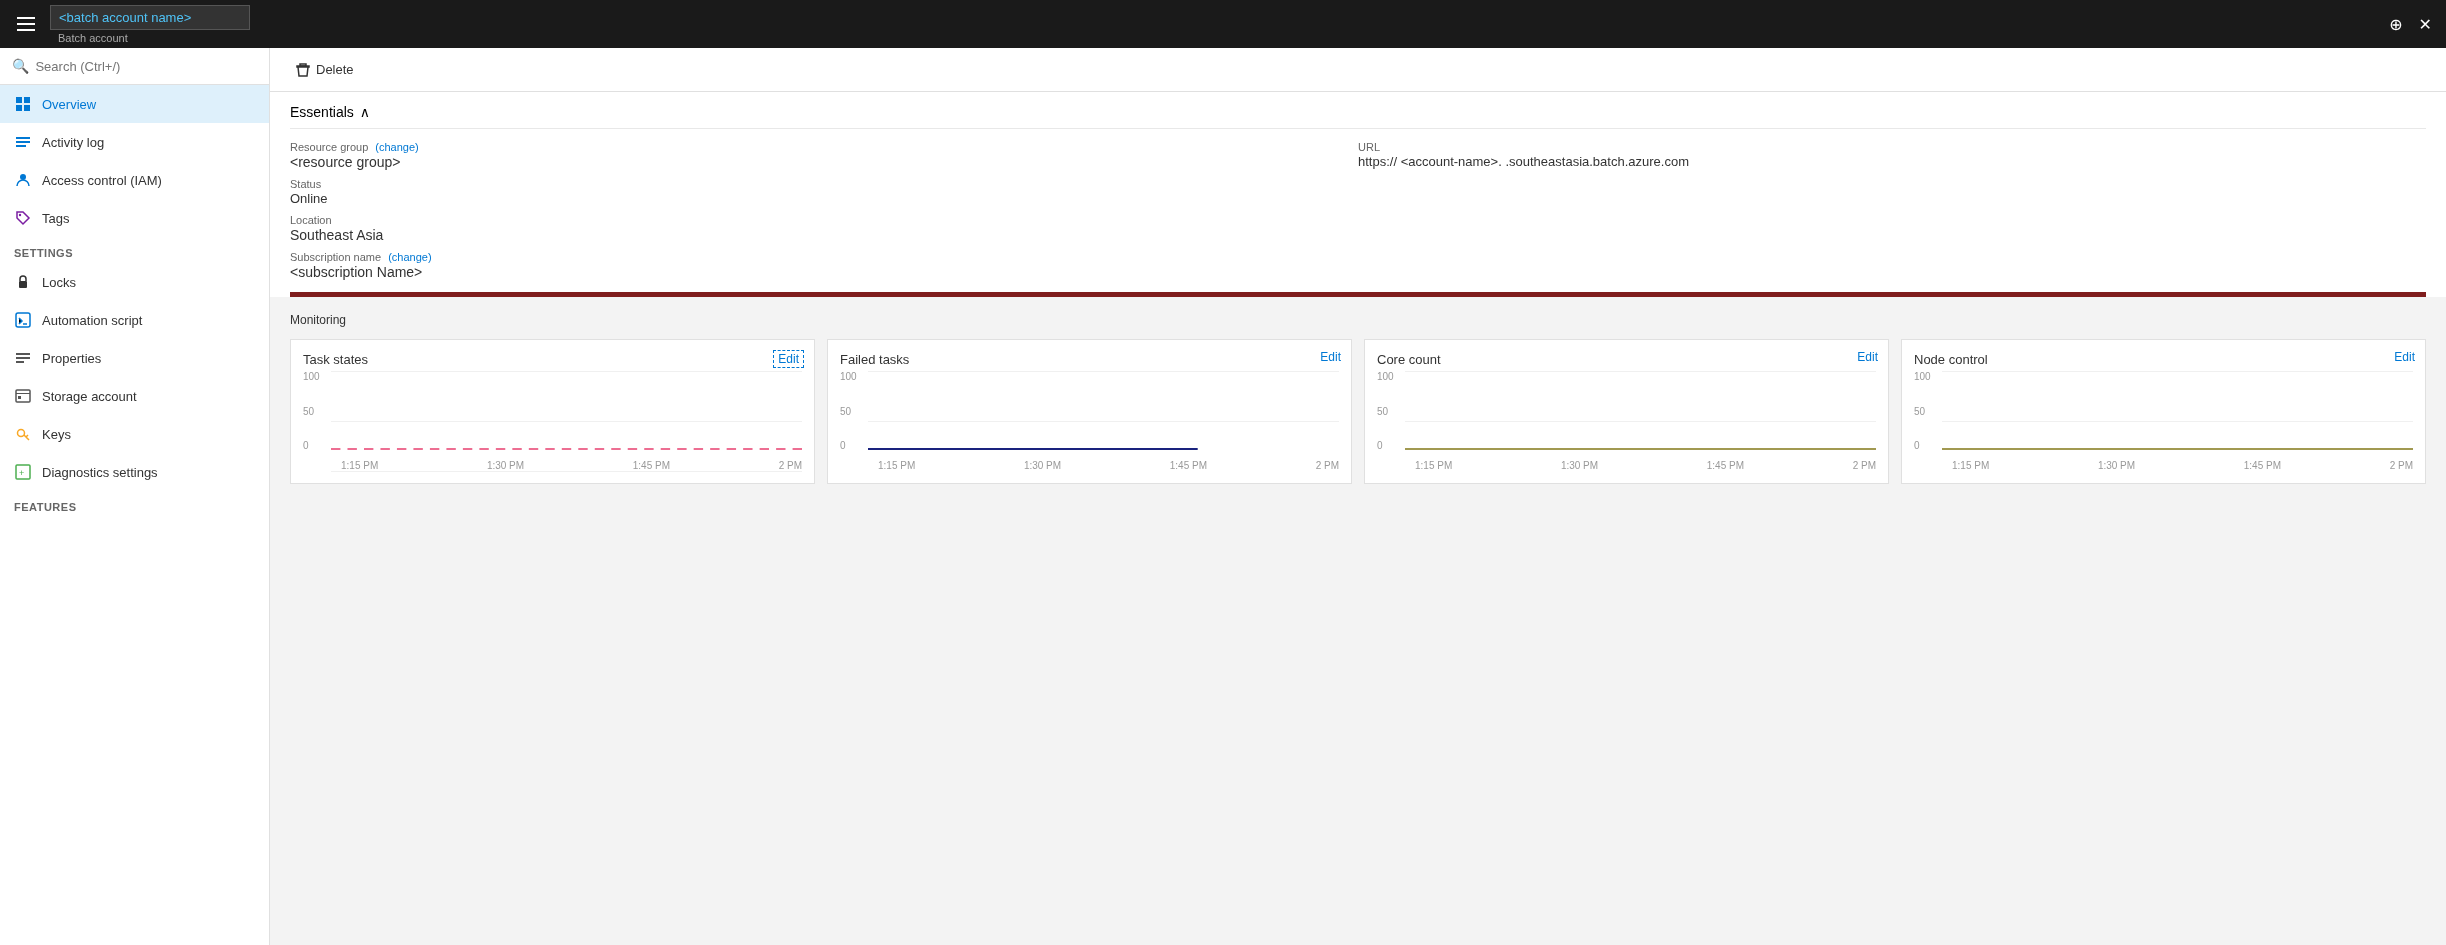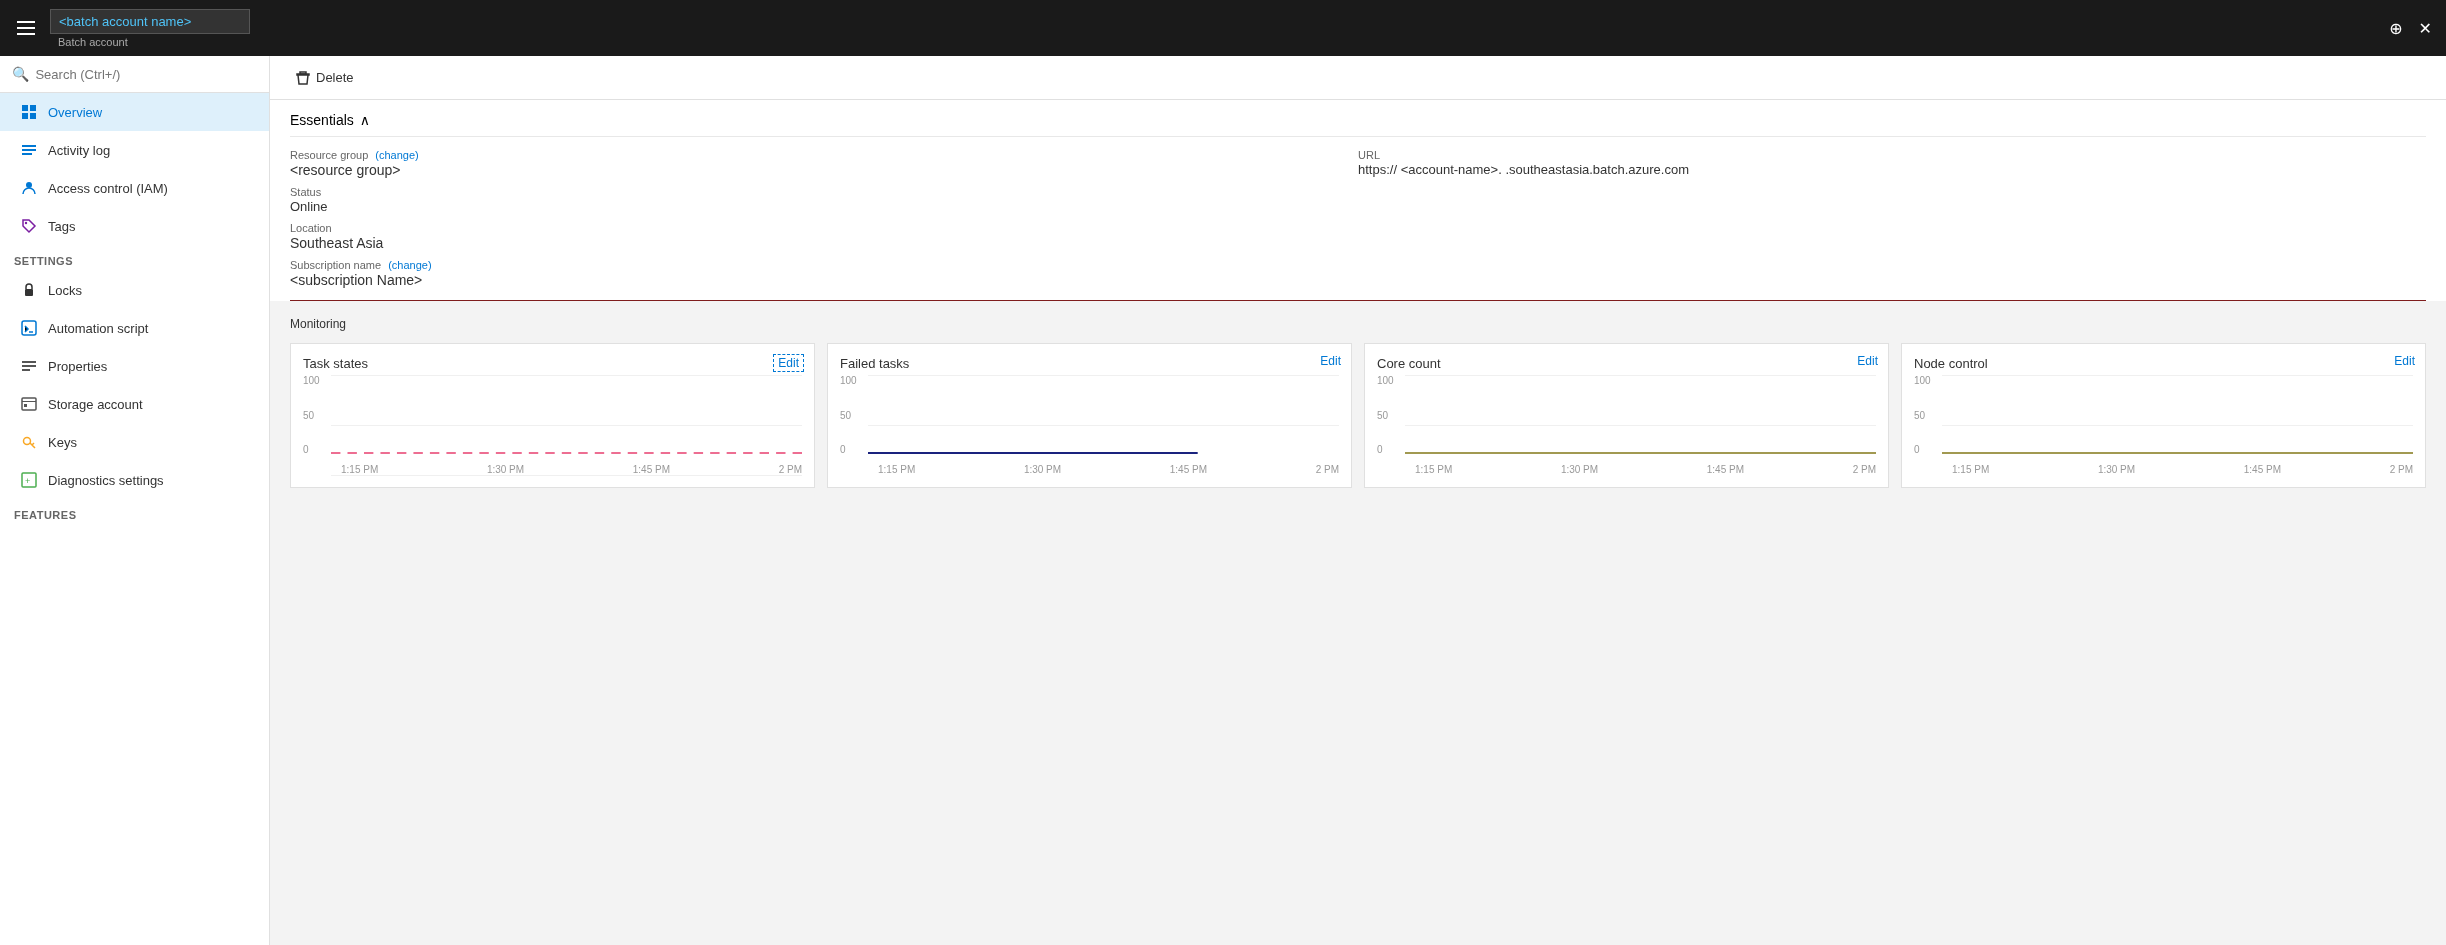"<batch account name>" .topbar { height: 56px -> 48px }
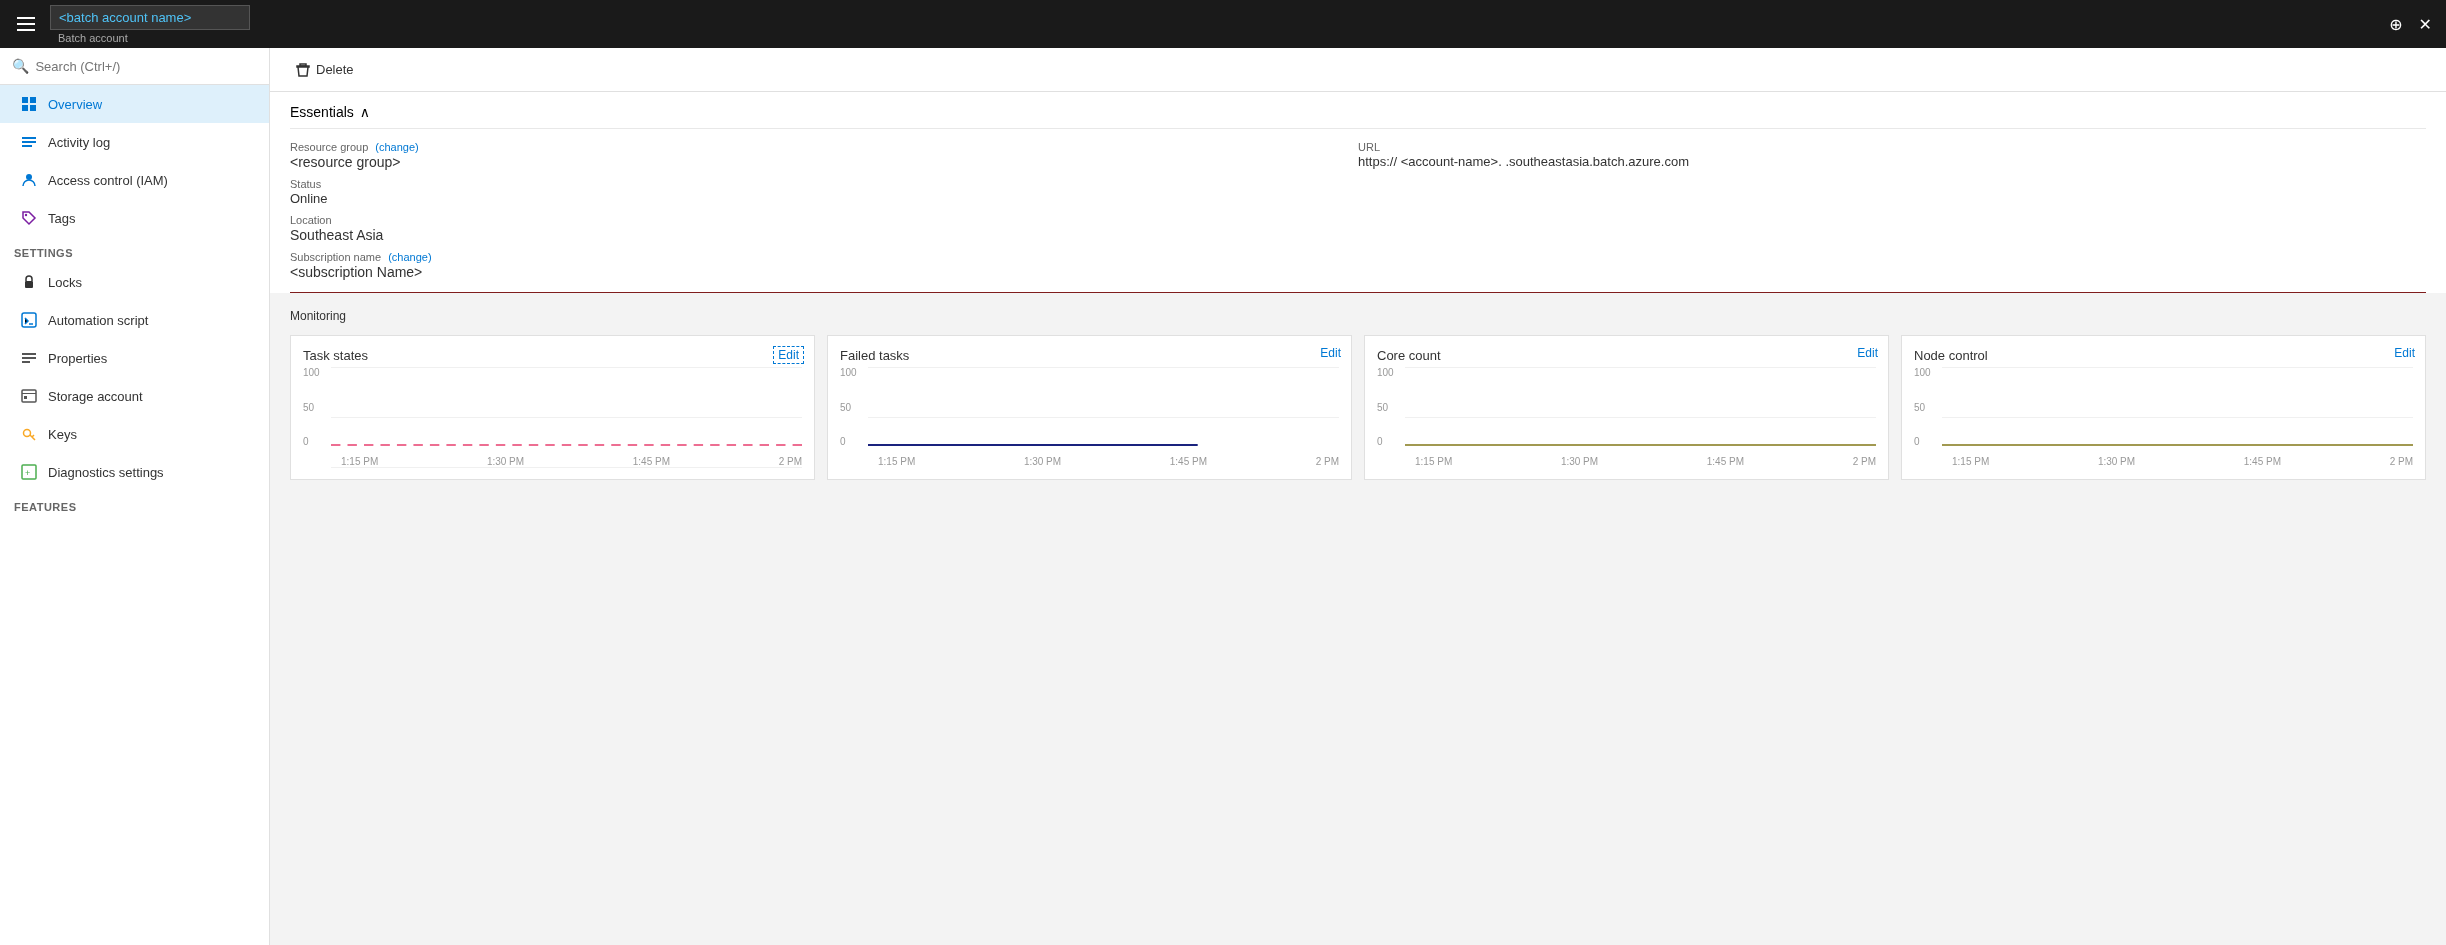"Overview" .nav-item { padding: 10px 20px -> 10px 14px }
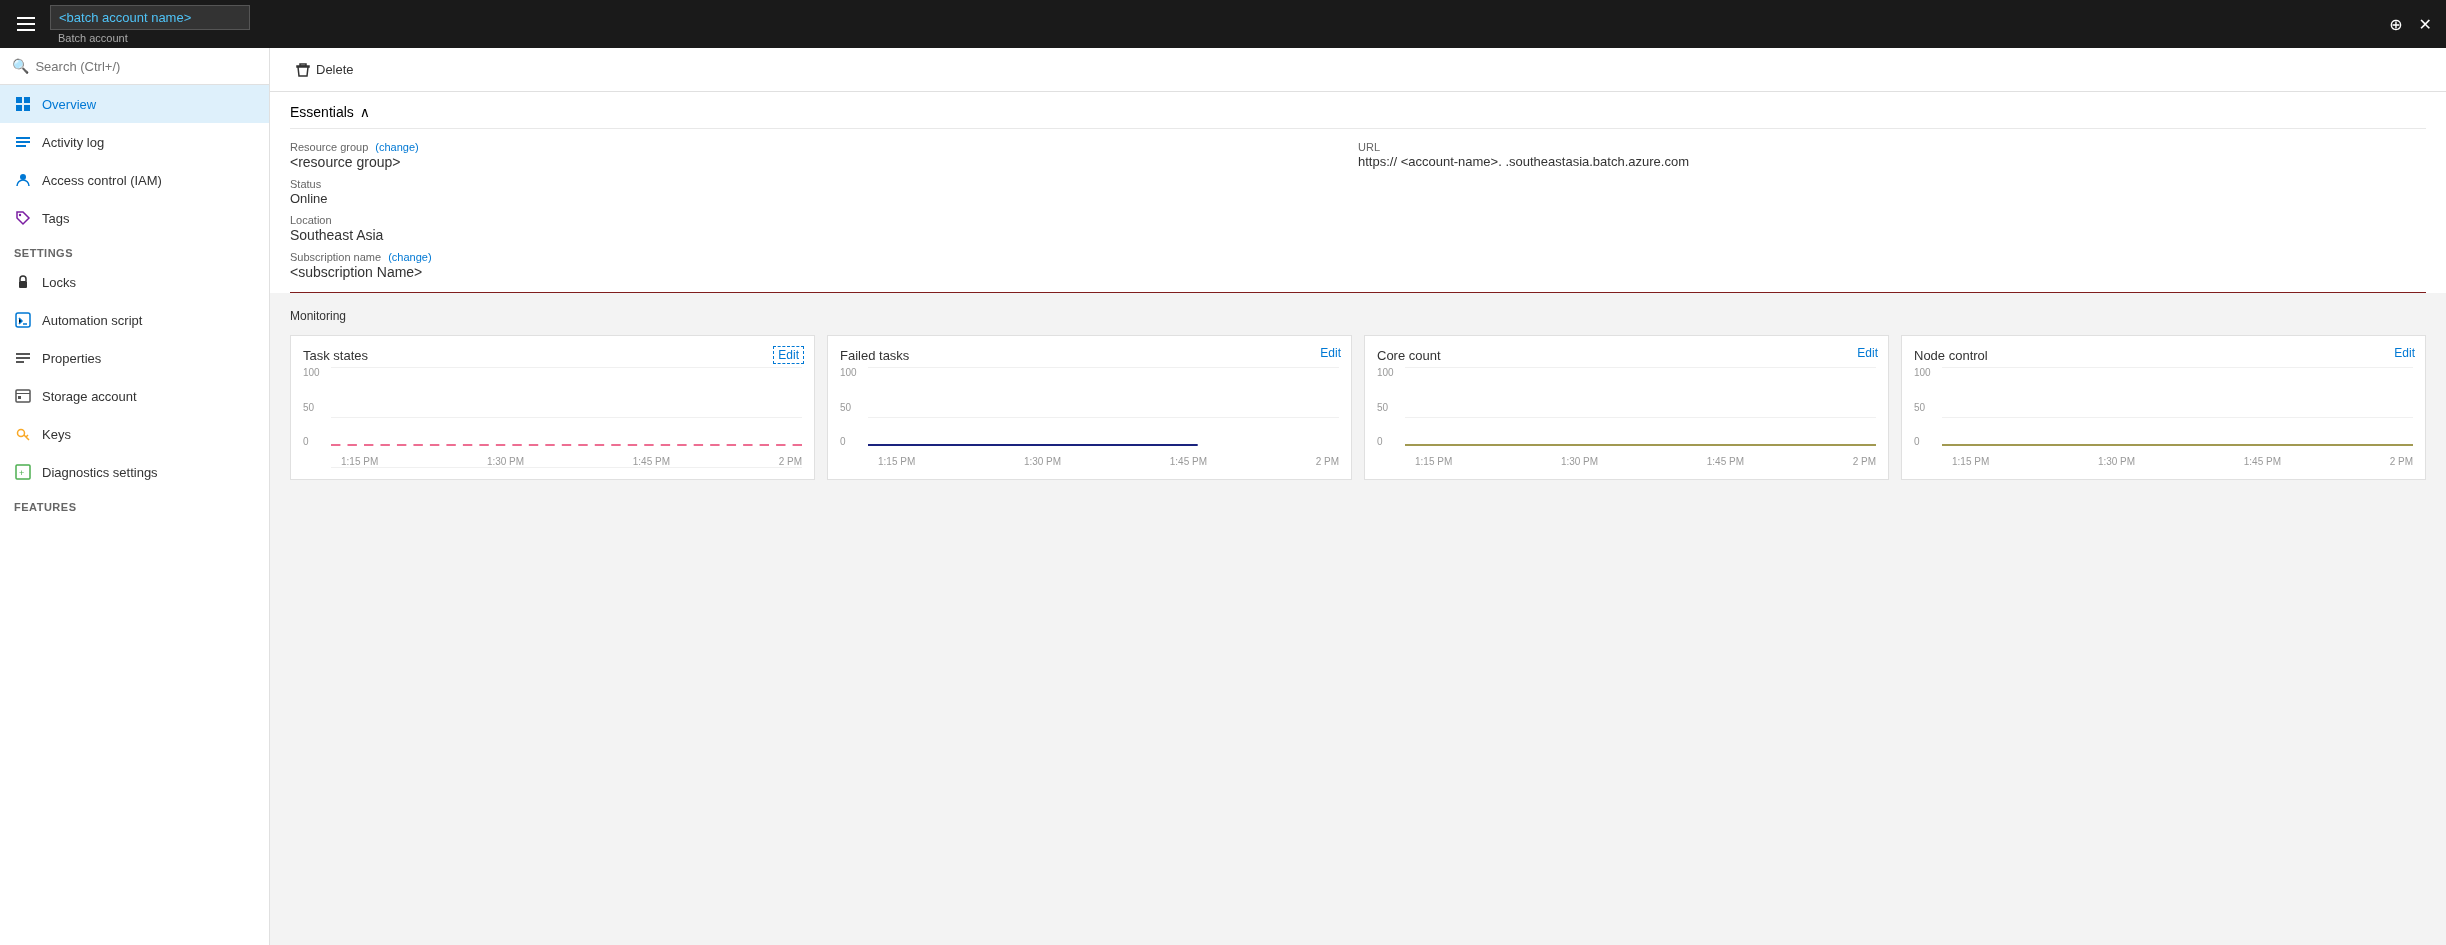"Resource group (change)" .essentials-grid { border-bottom: 1px solid #7f1d1d -> 5px solid #7f1d1d }
